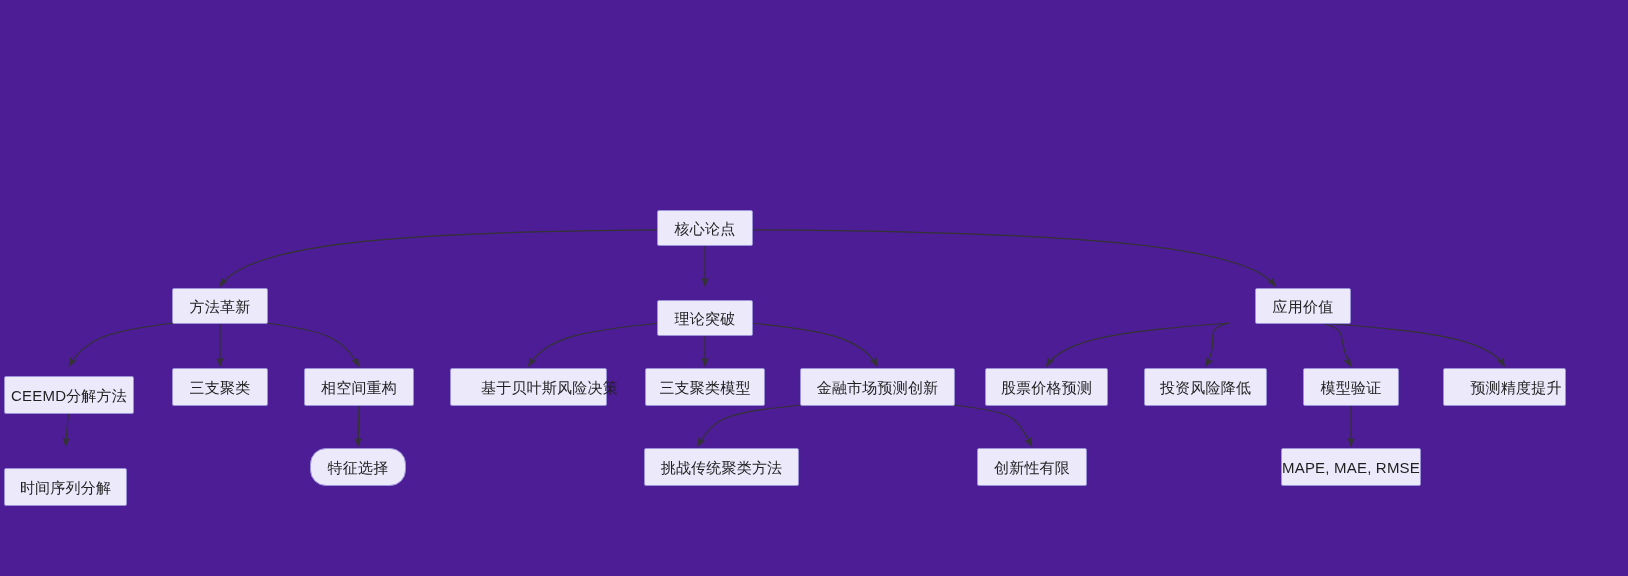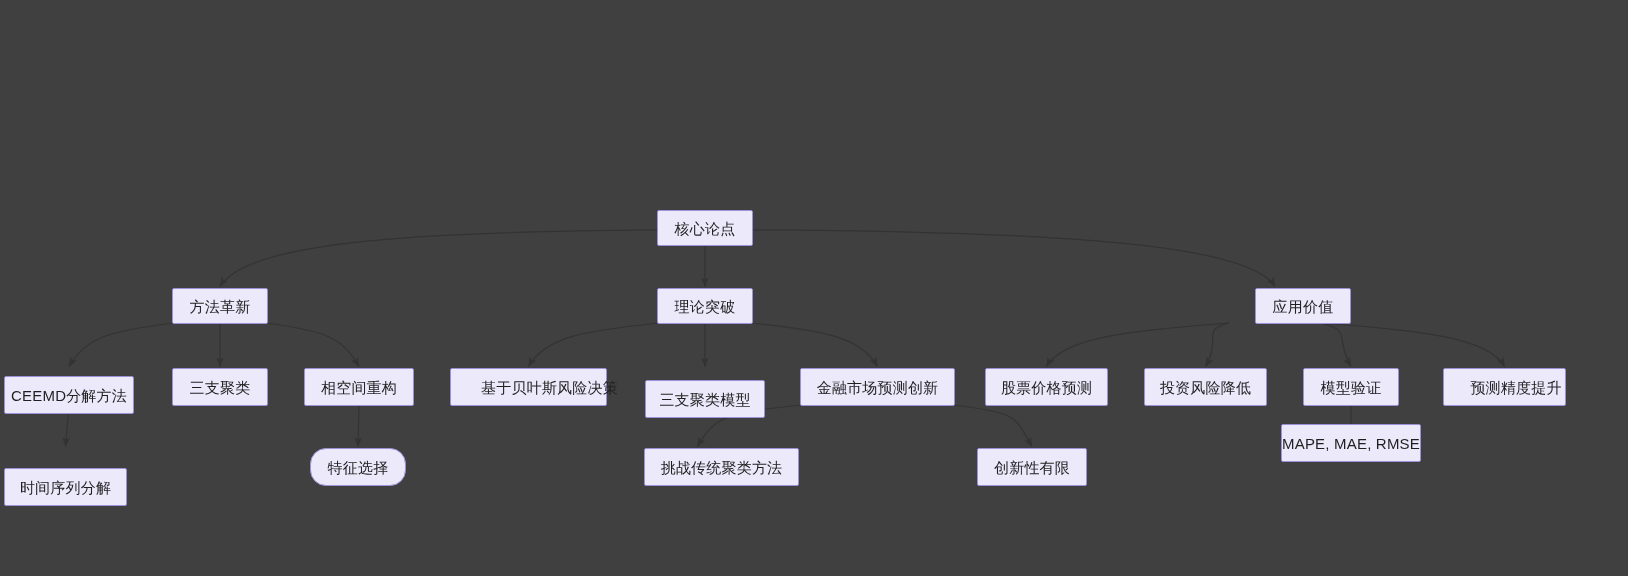"核心论点" #diagram-root { background: #404040 -> #4c1d95 }
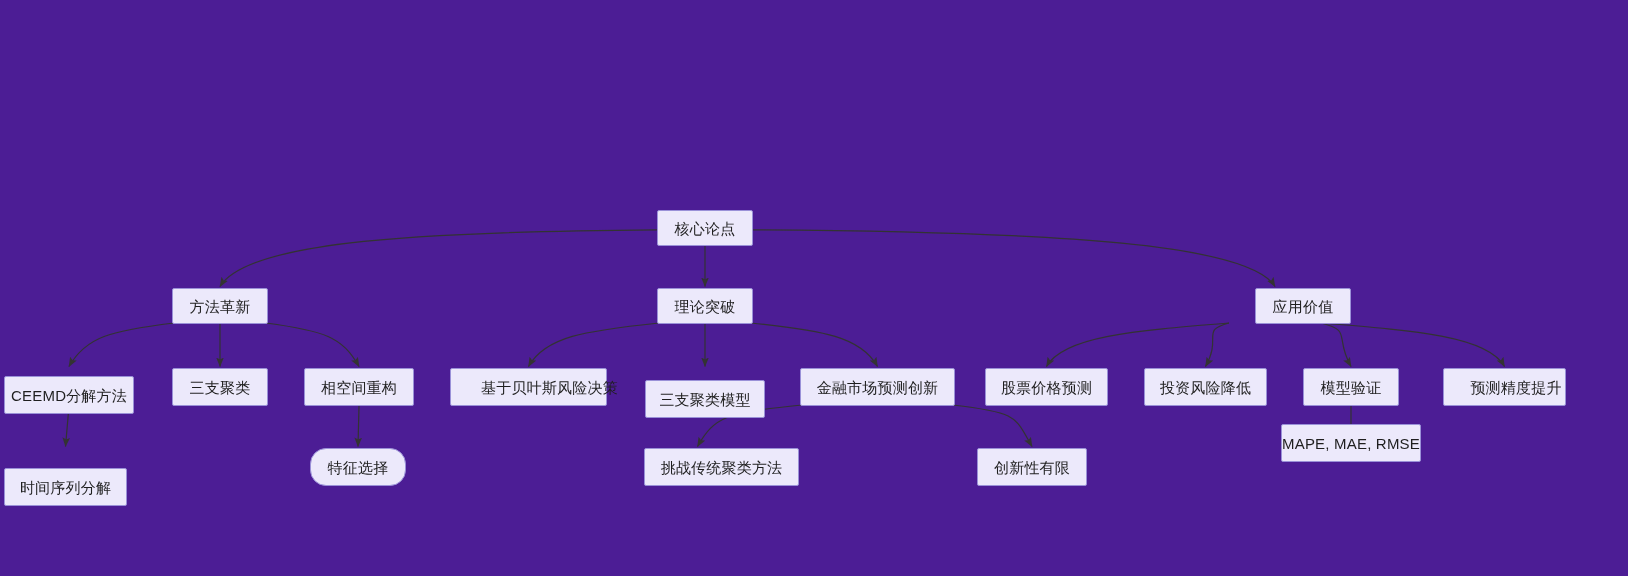"理论突破" div.node { top: 288px -> 300px }
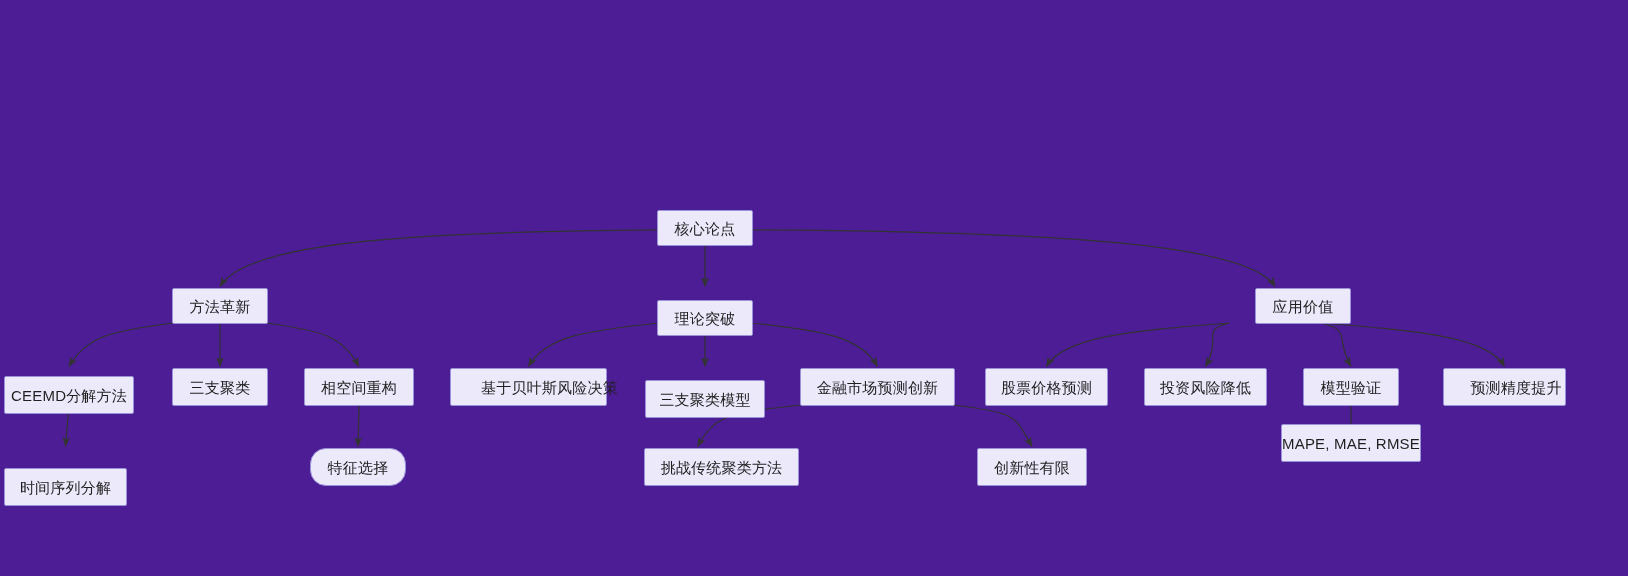"三支聚类模型" div.node { top: 380px -> 368px }
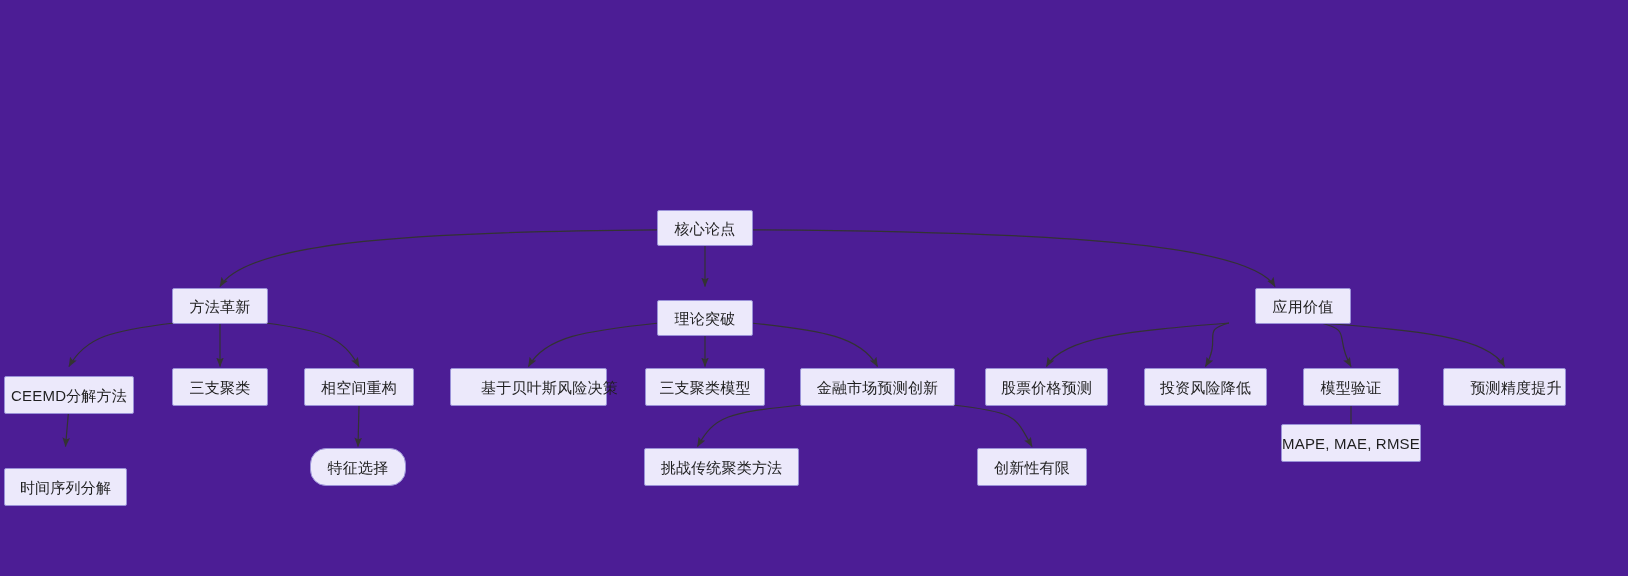"MAPE, MAE, RMSE" div.node { top: 424px -> 448px }
